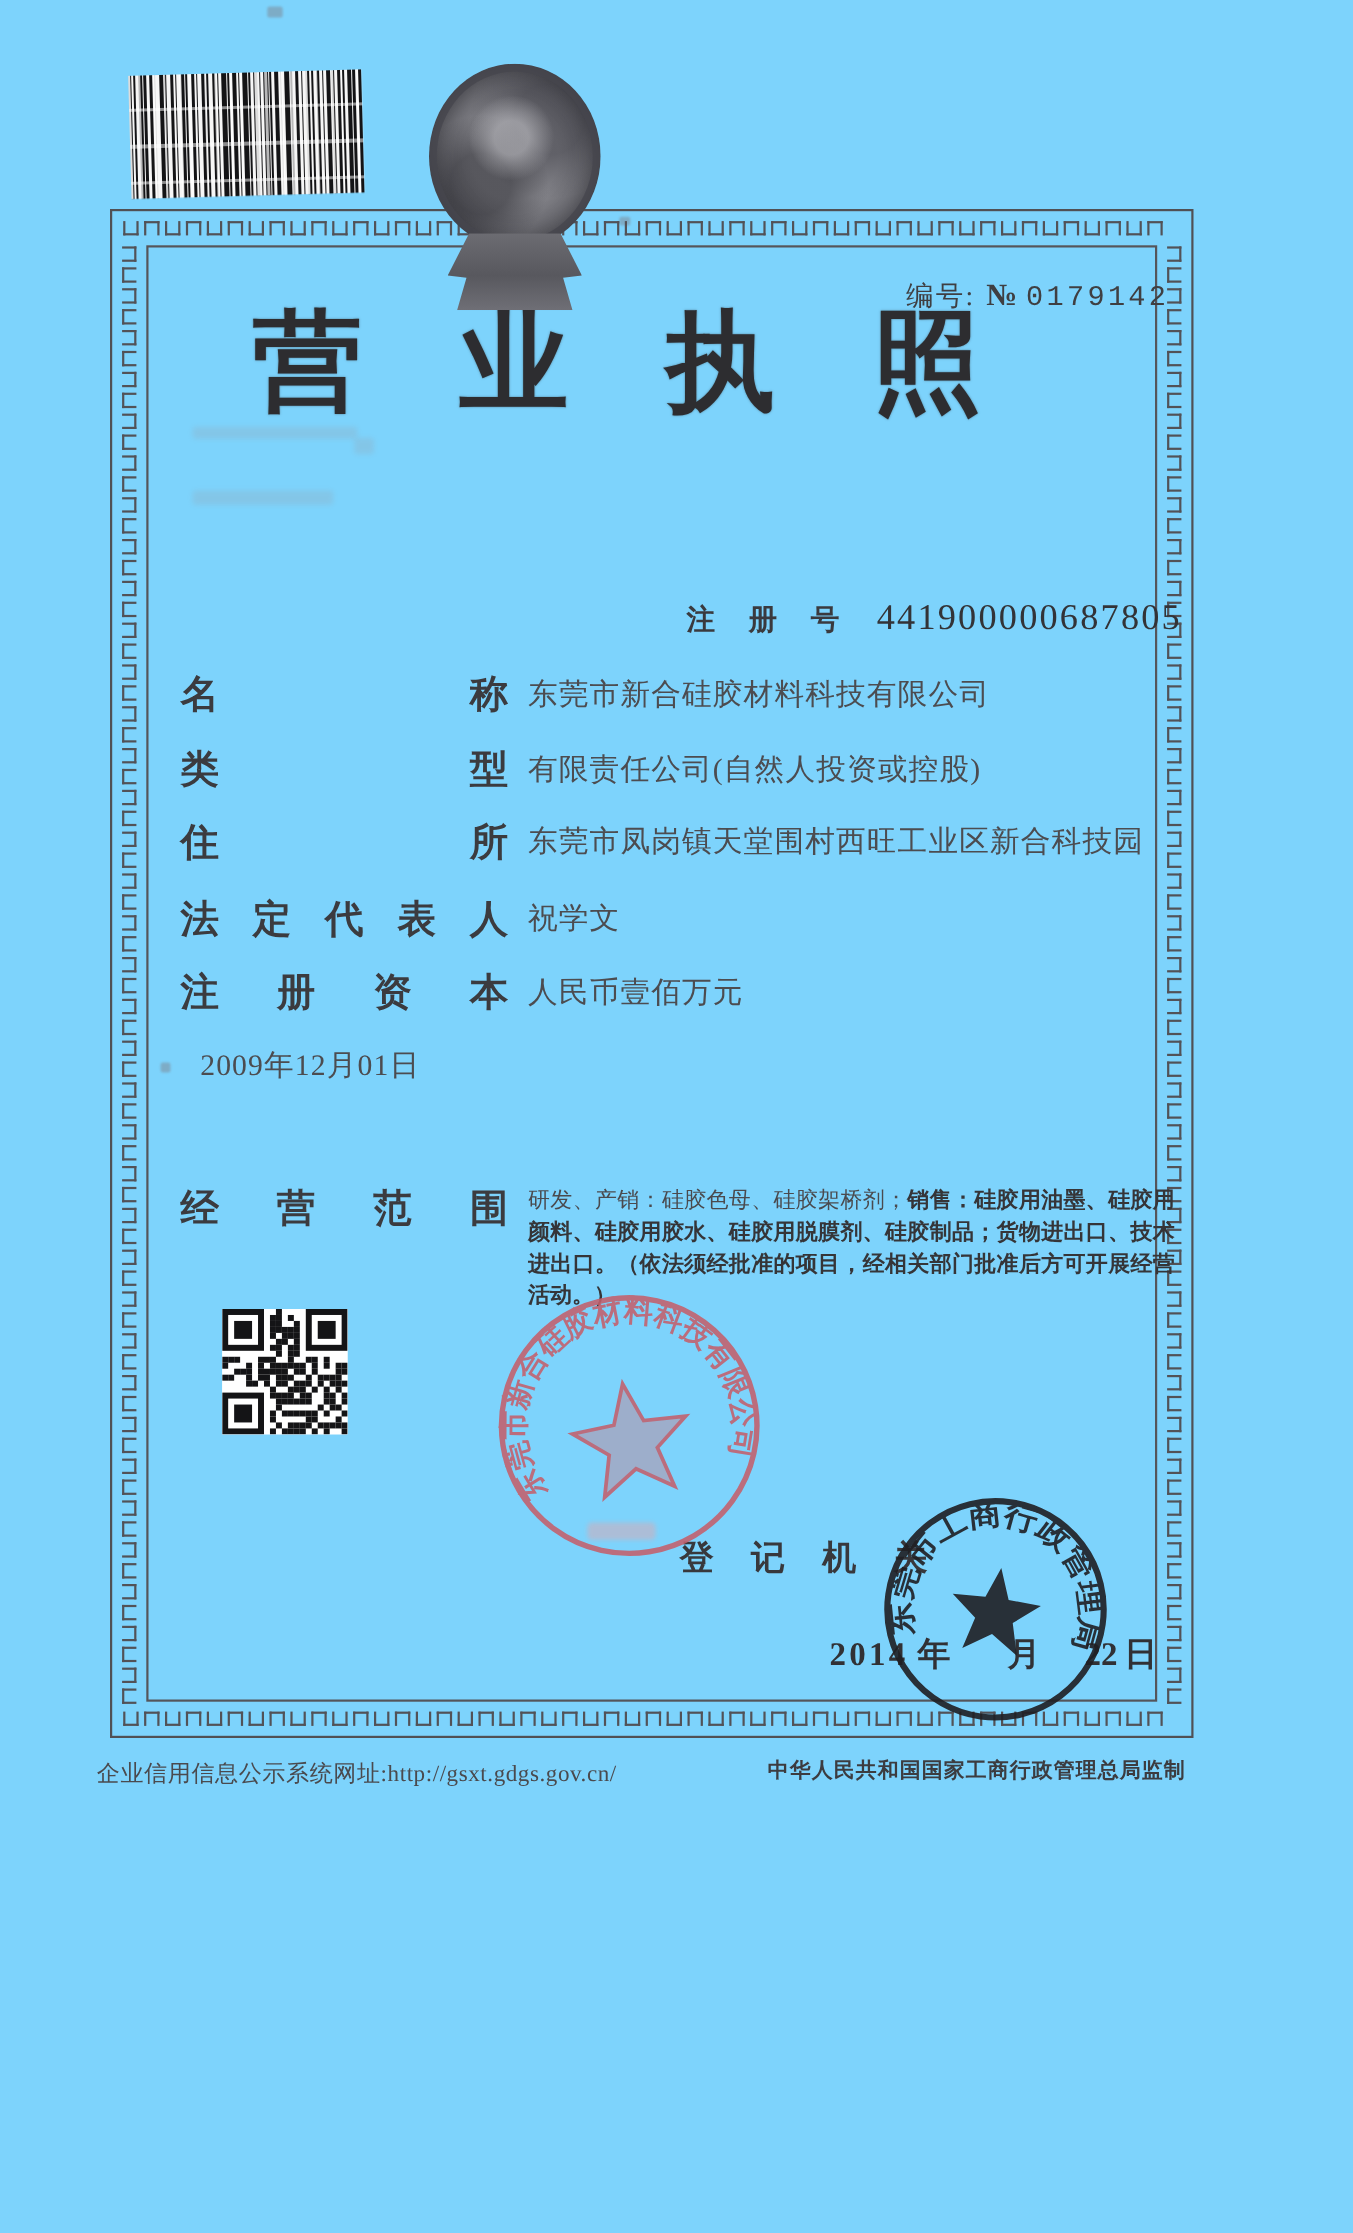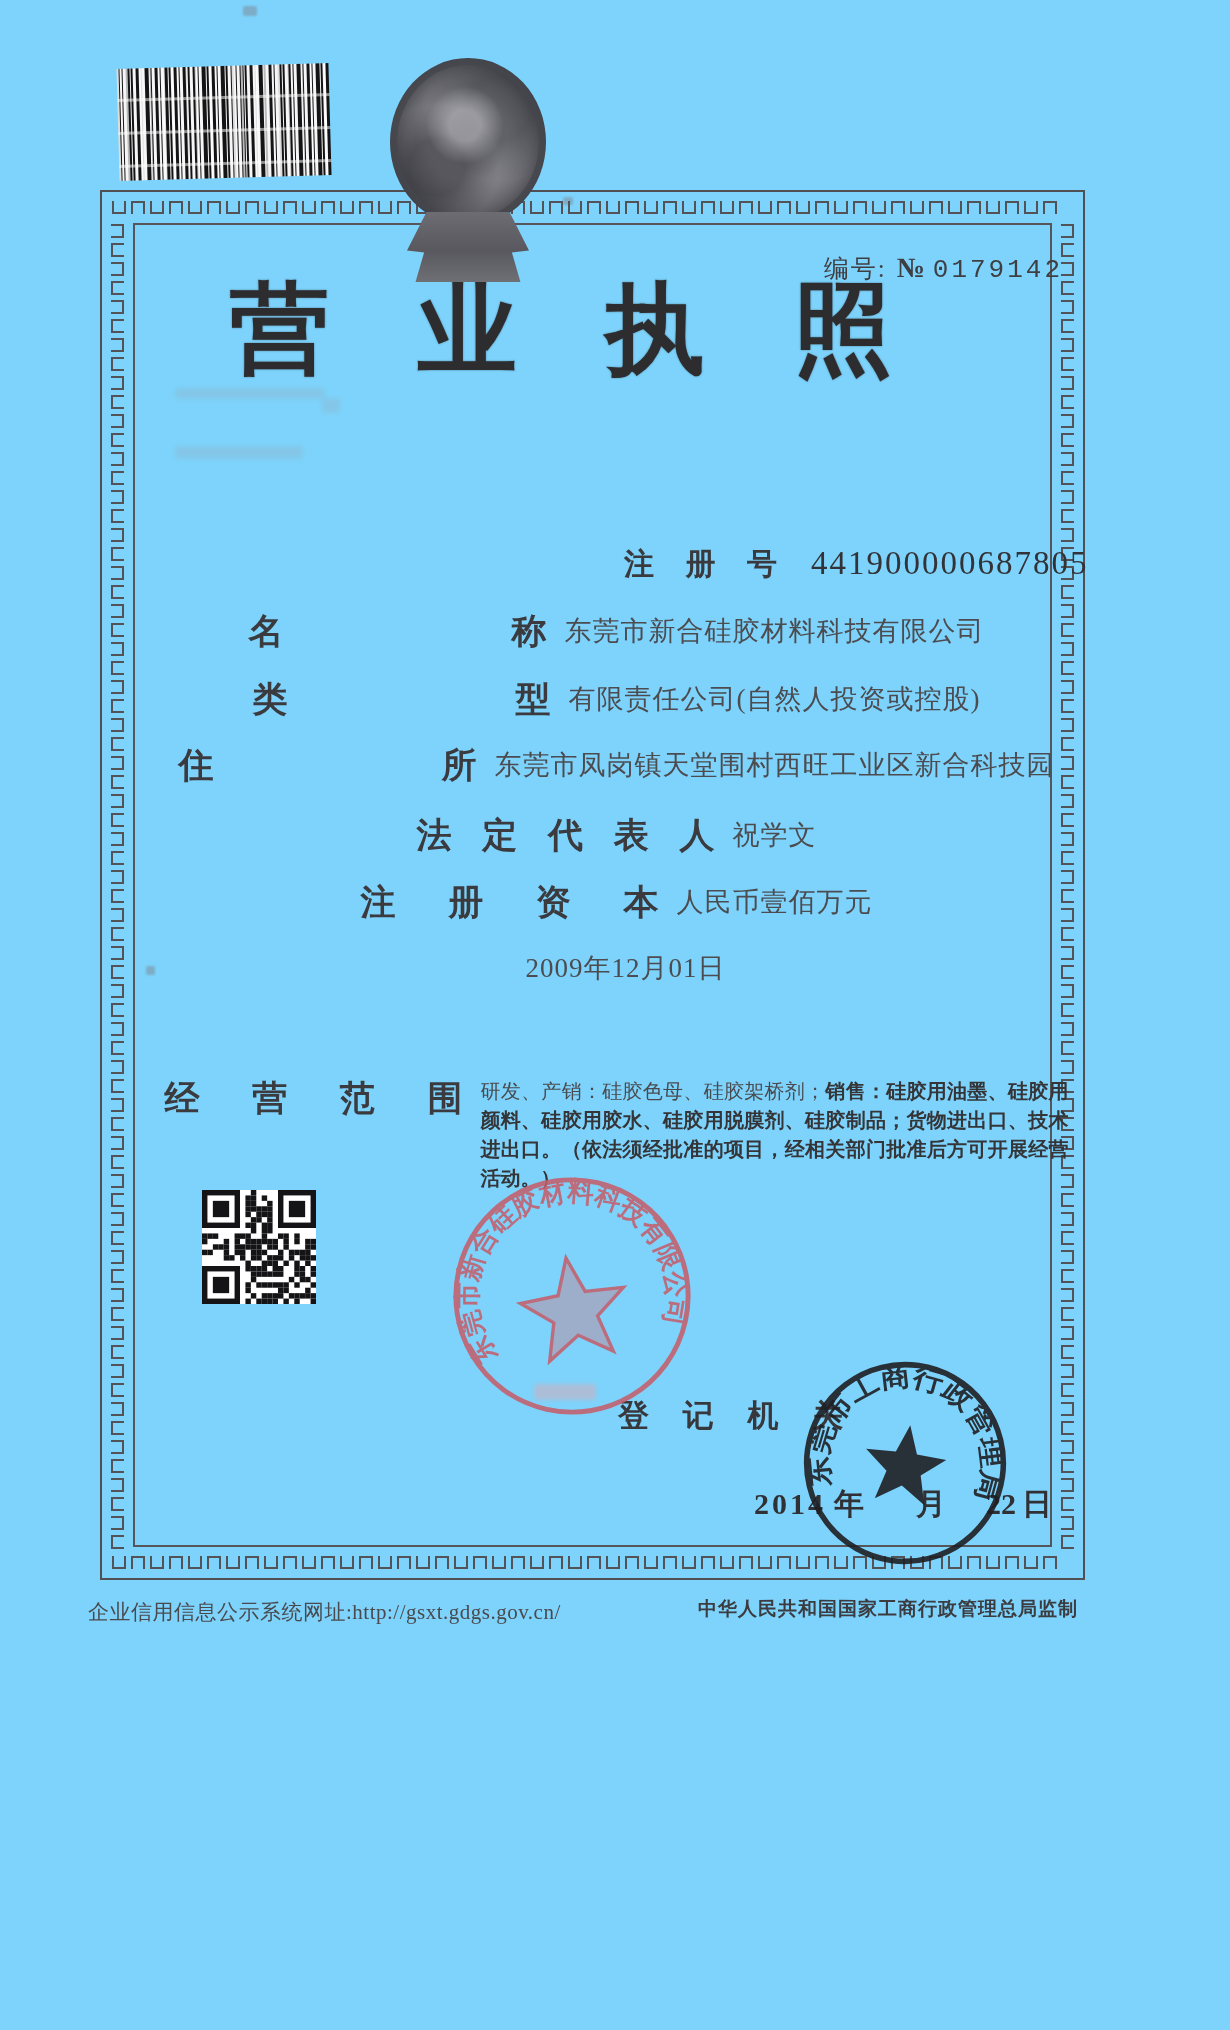"注 册 号" .regline .lab { font-size: 30px -> 26px }
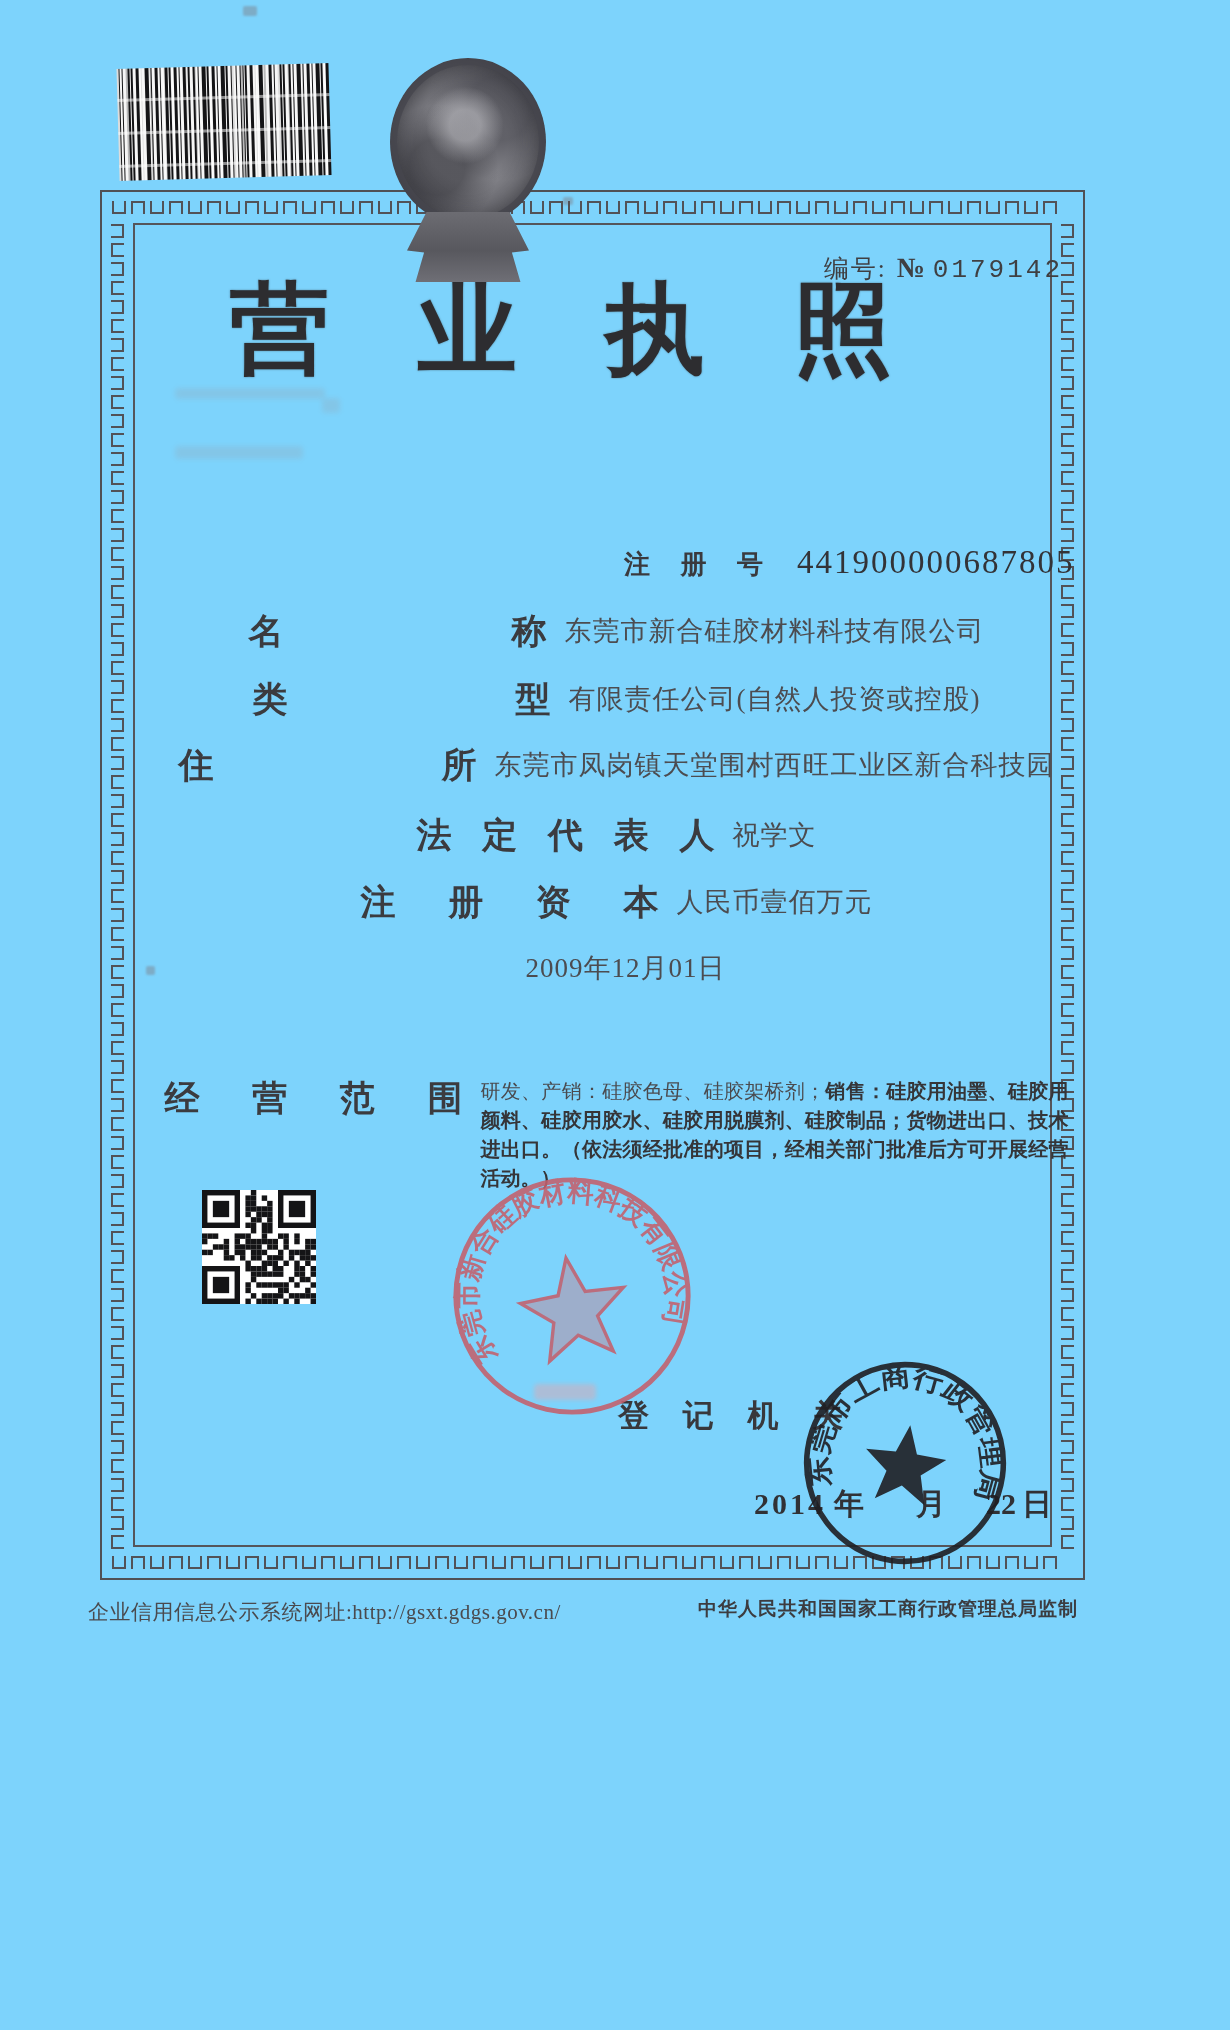"名称" .row { justify-content: center -> none }
